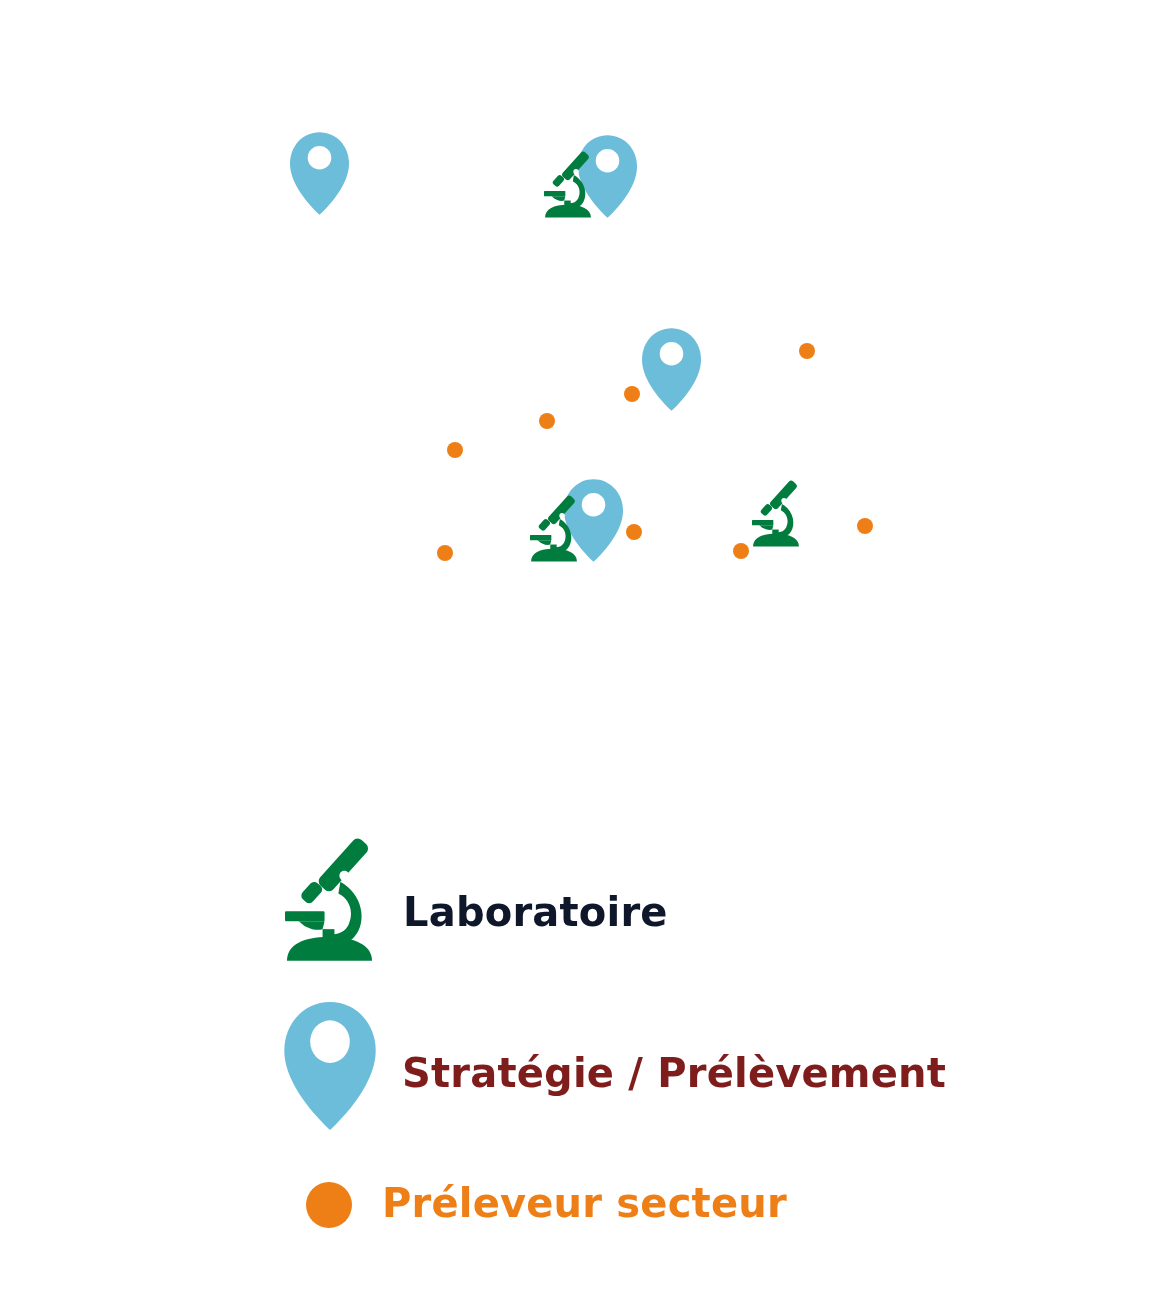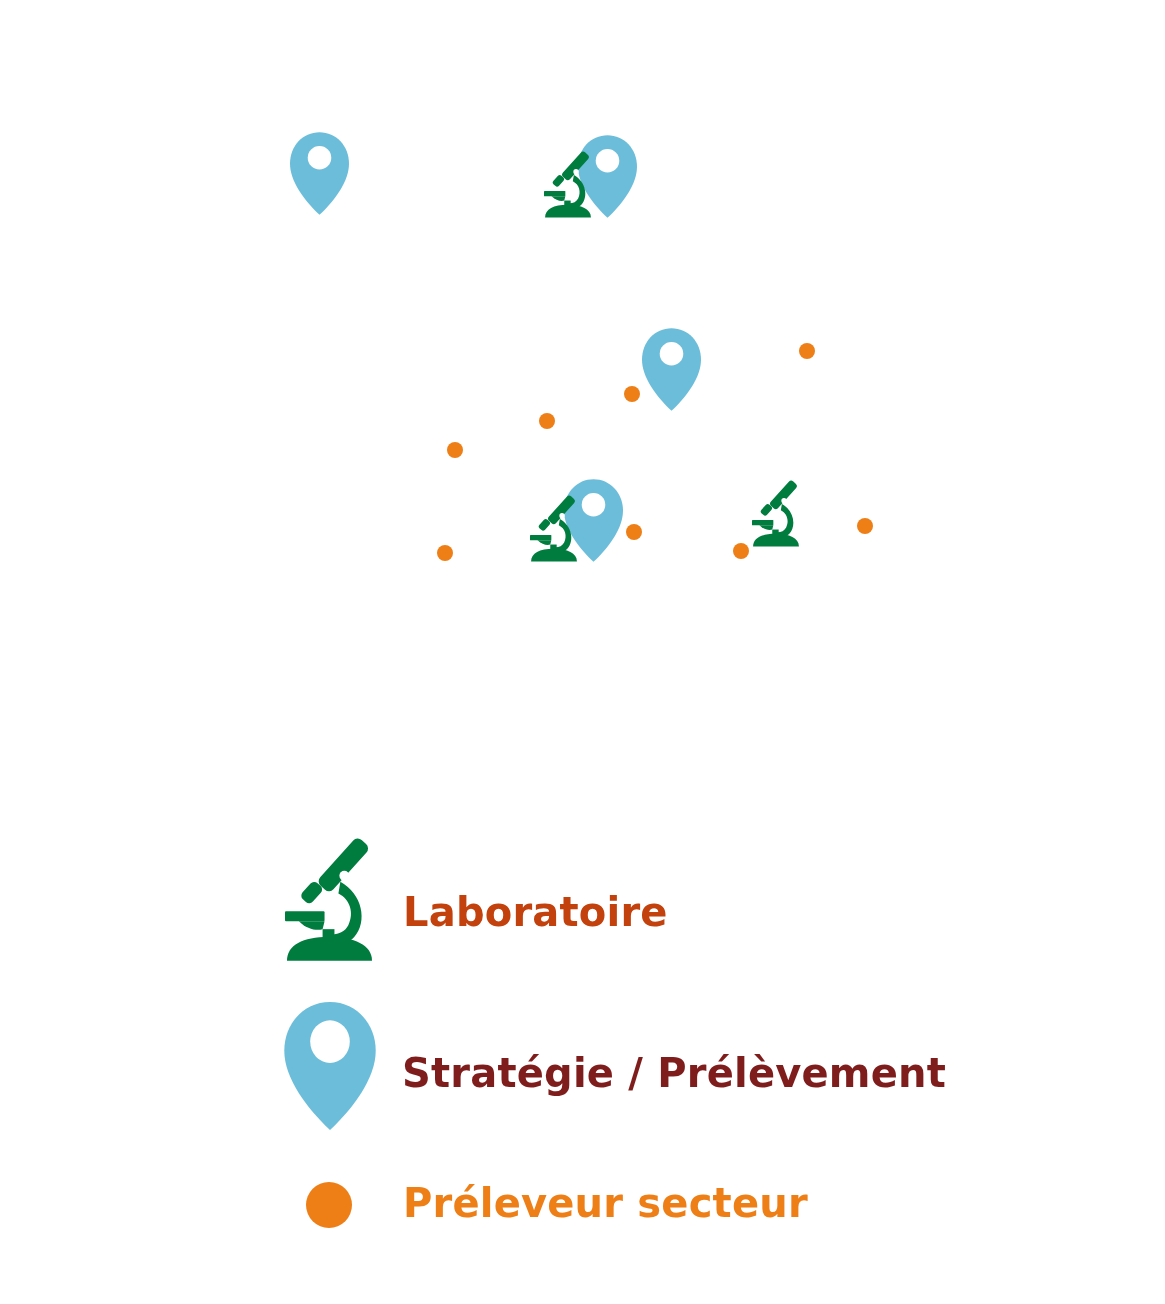"Laboratoire" span.legend-label { color: #c2410c -> #0f172a }
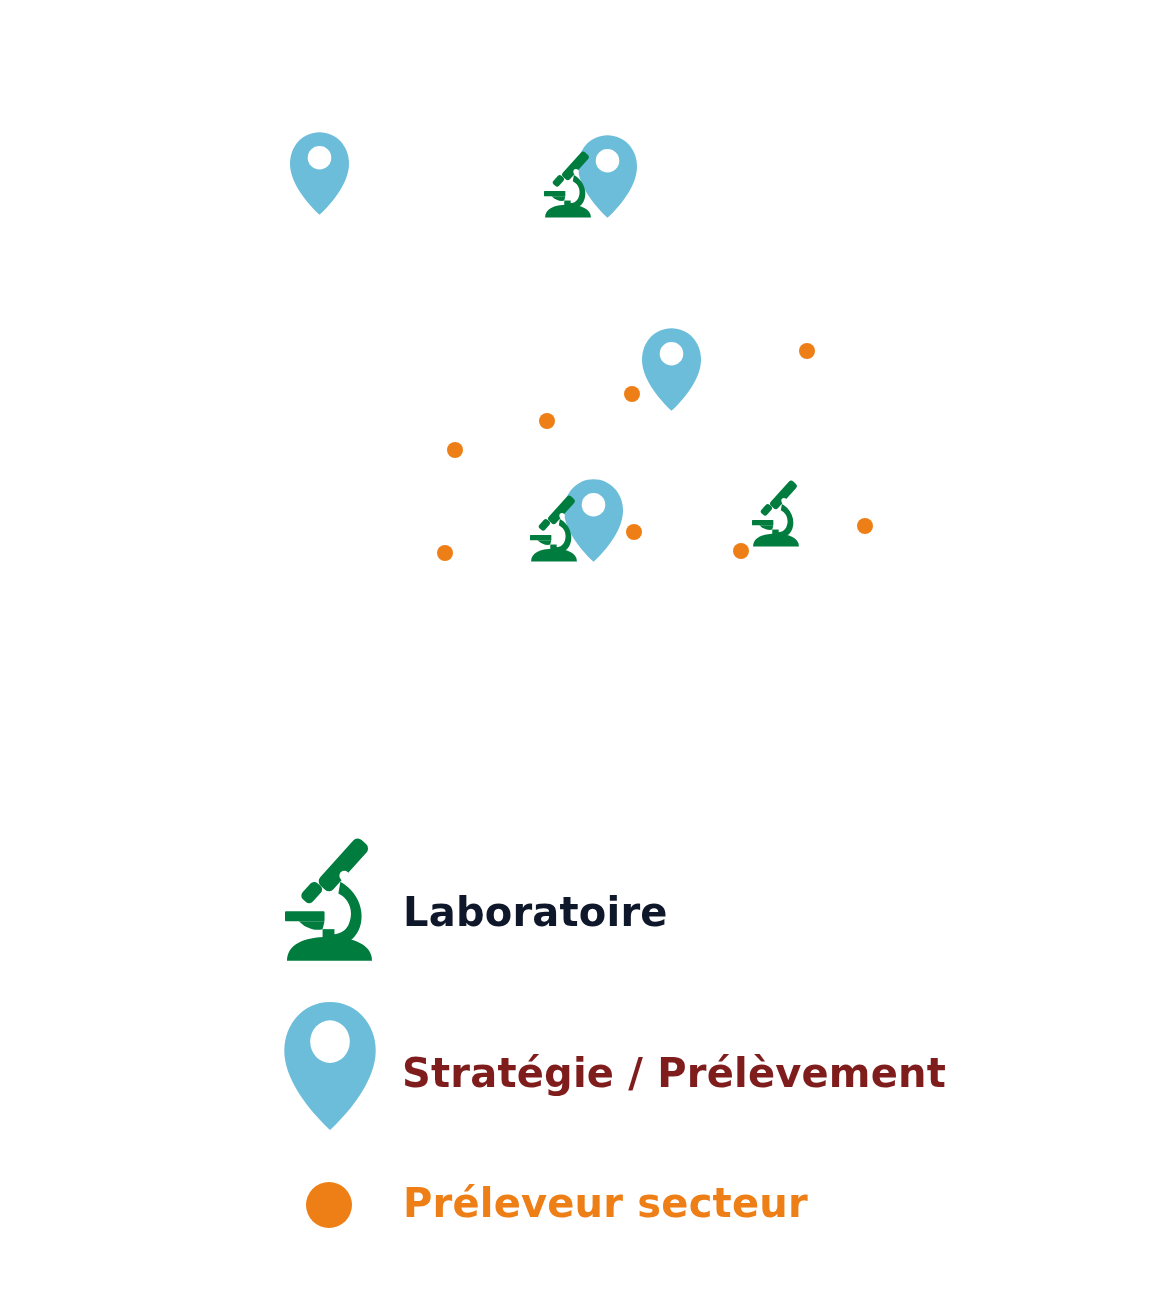"Préleveur secteur" span.legend-label { left: 403px -> 382px }
